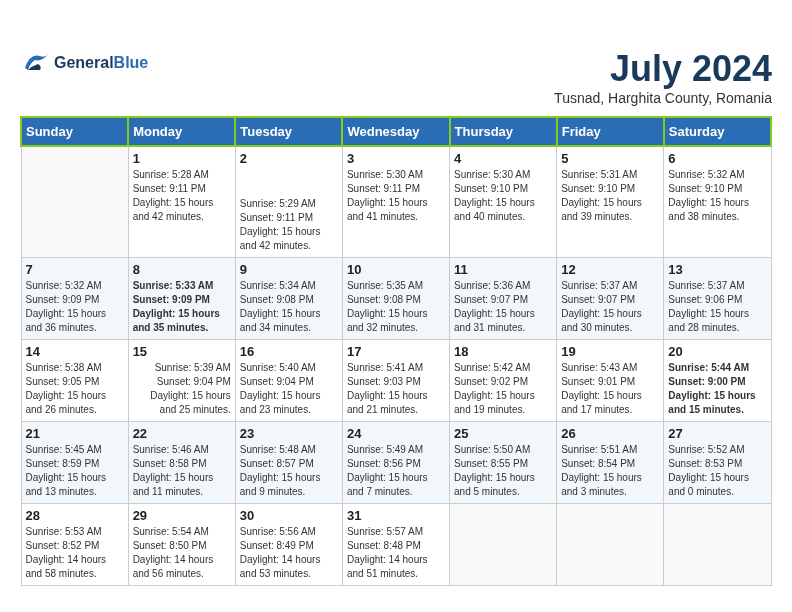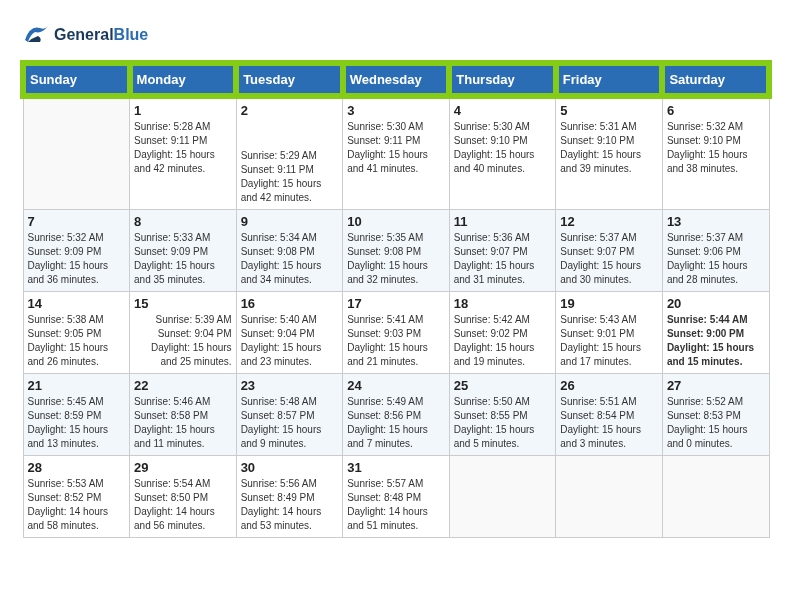"GeneralBlue" .header { margin-top: none -> 28px }
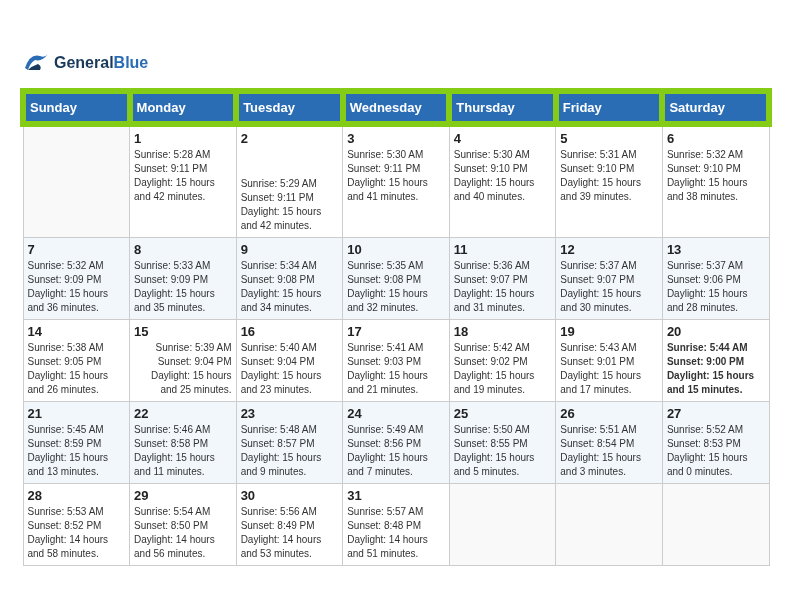"July 2024" div.title-block { html: none -> <div> <div>July 2024</div> <div>Tusnad, Harghita County, Romania</div> </div> }
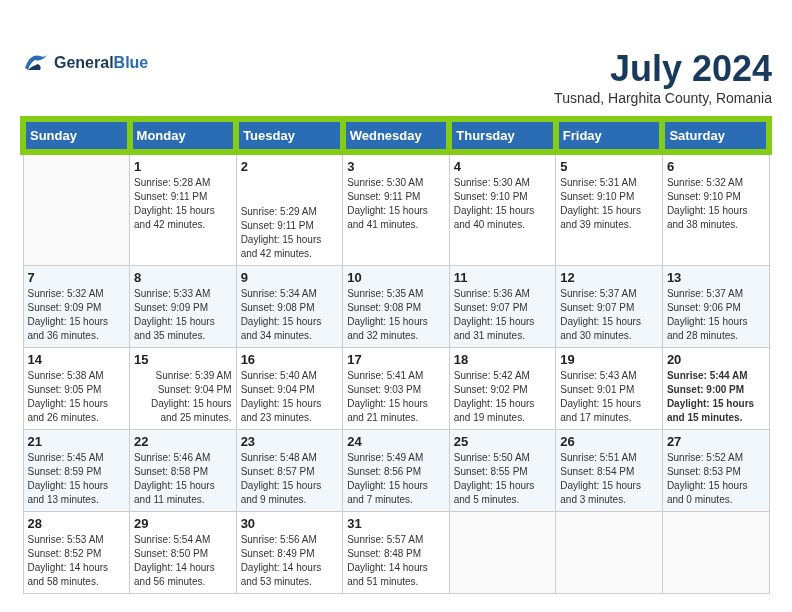"Sunday" thead th { border: 6px solid #84cc16 -> 2px solid #84cc16 }
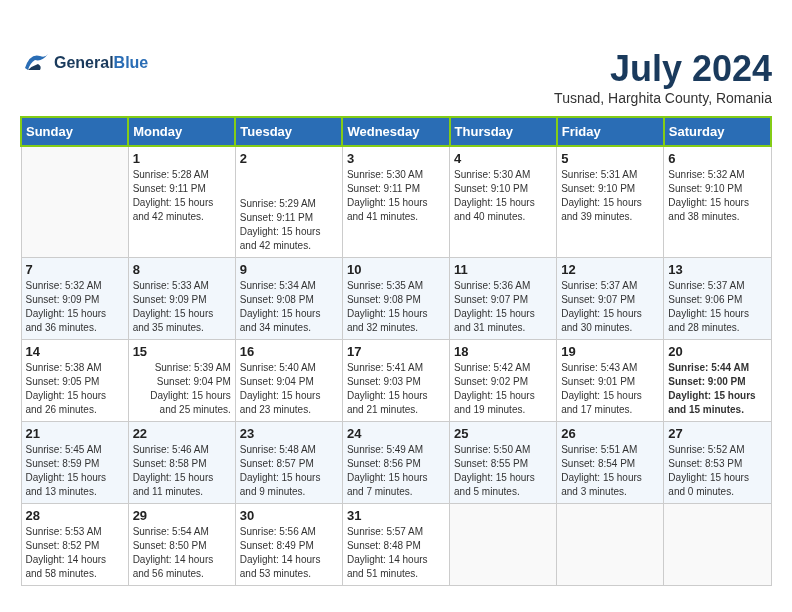"Sunrise: 5:33 AM" div.day-info { font-weight: none -> bold }
